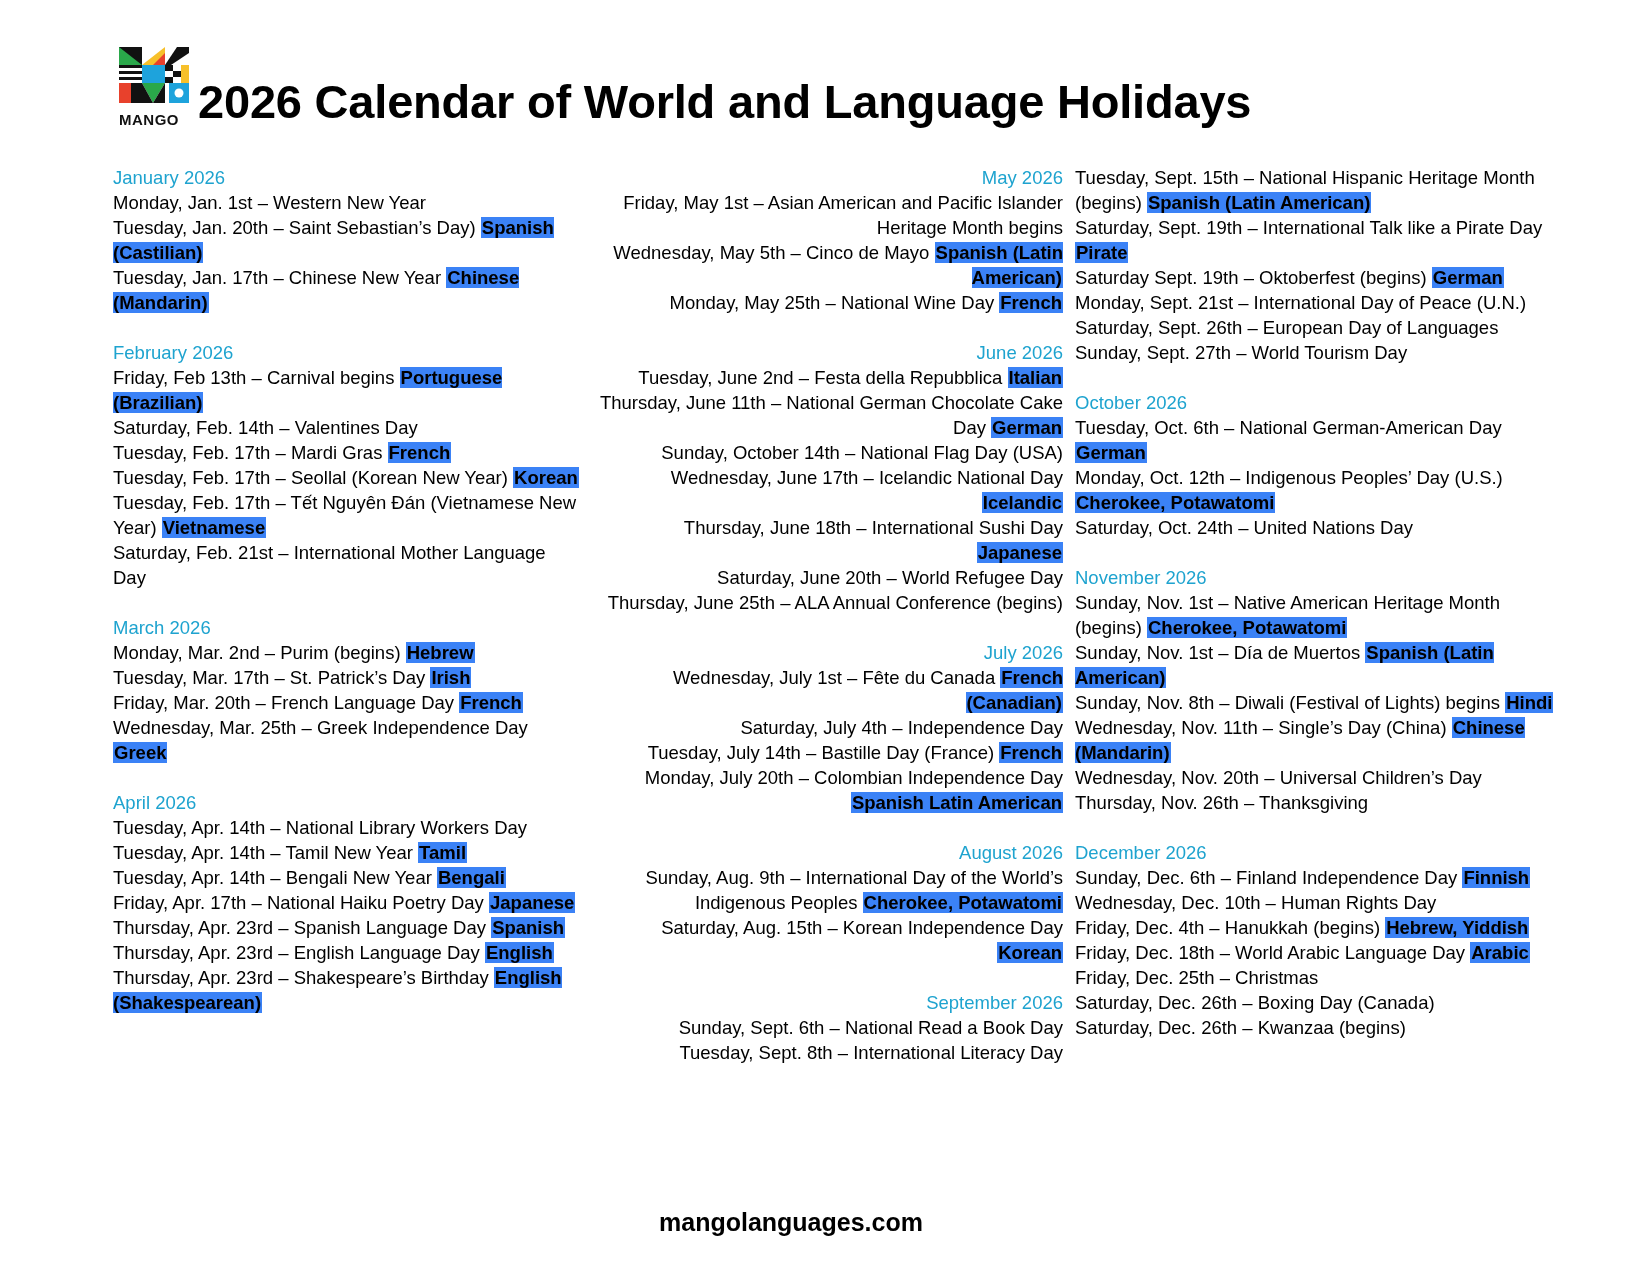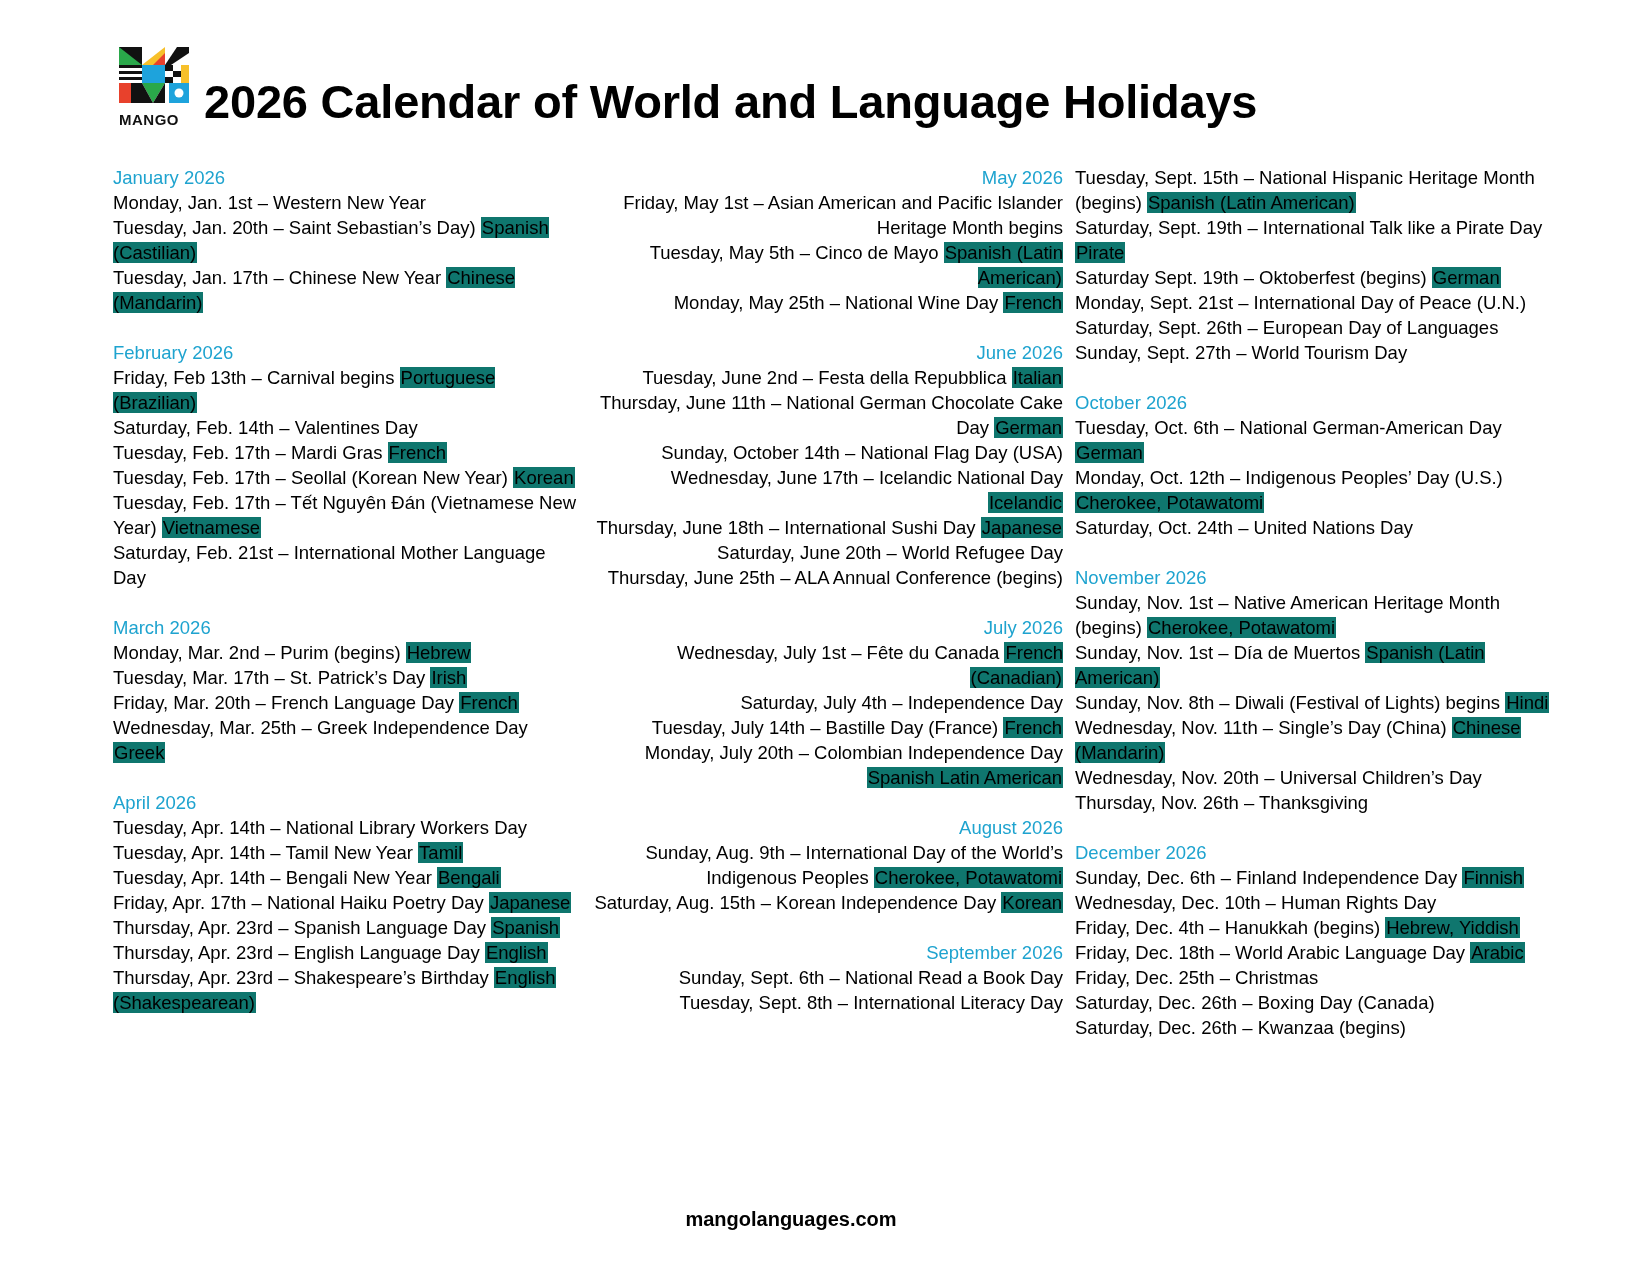"2026 Calendar of World and" .title { left: 204px -> 198px }
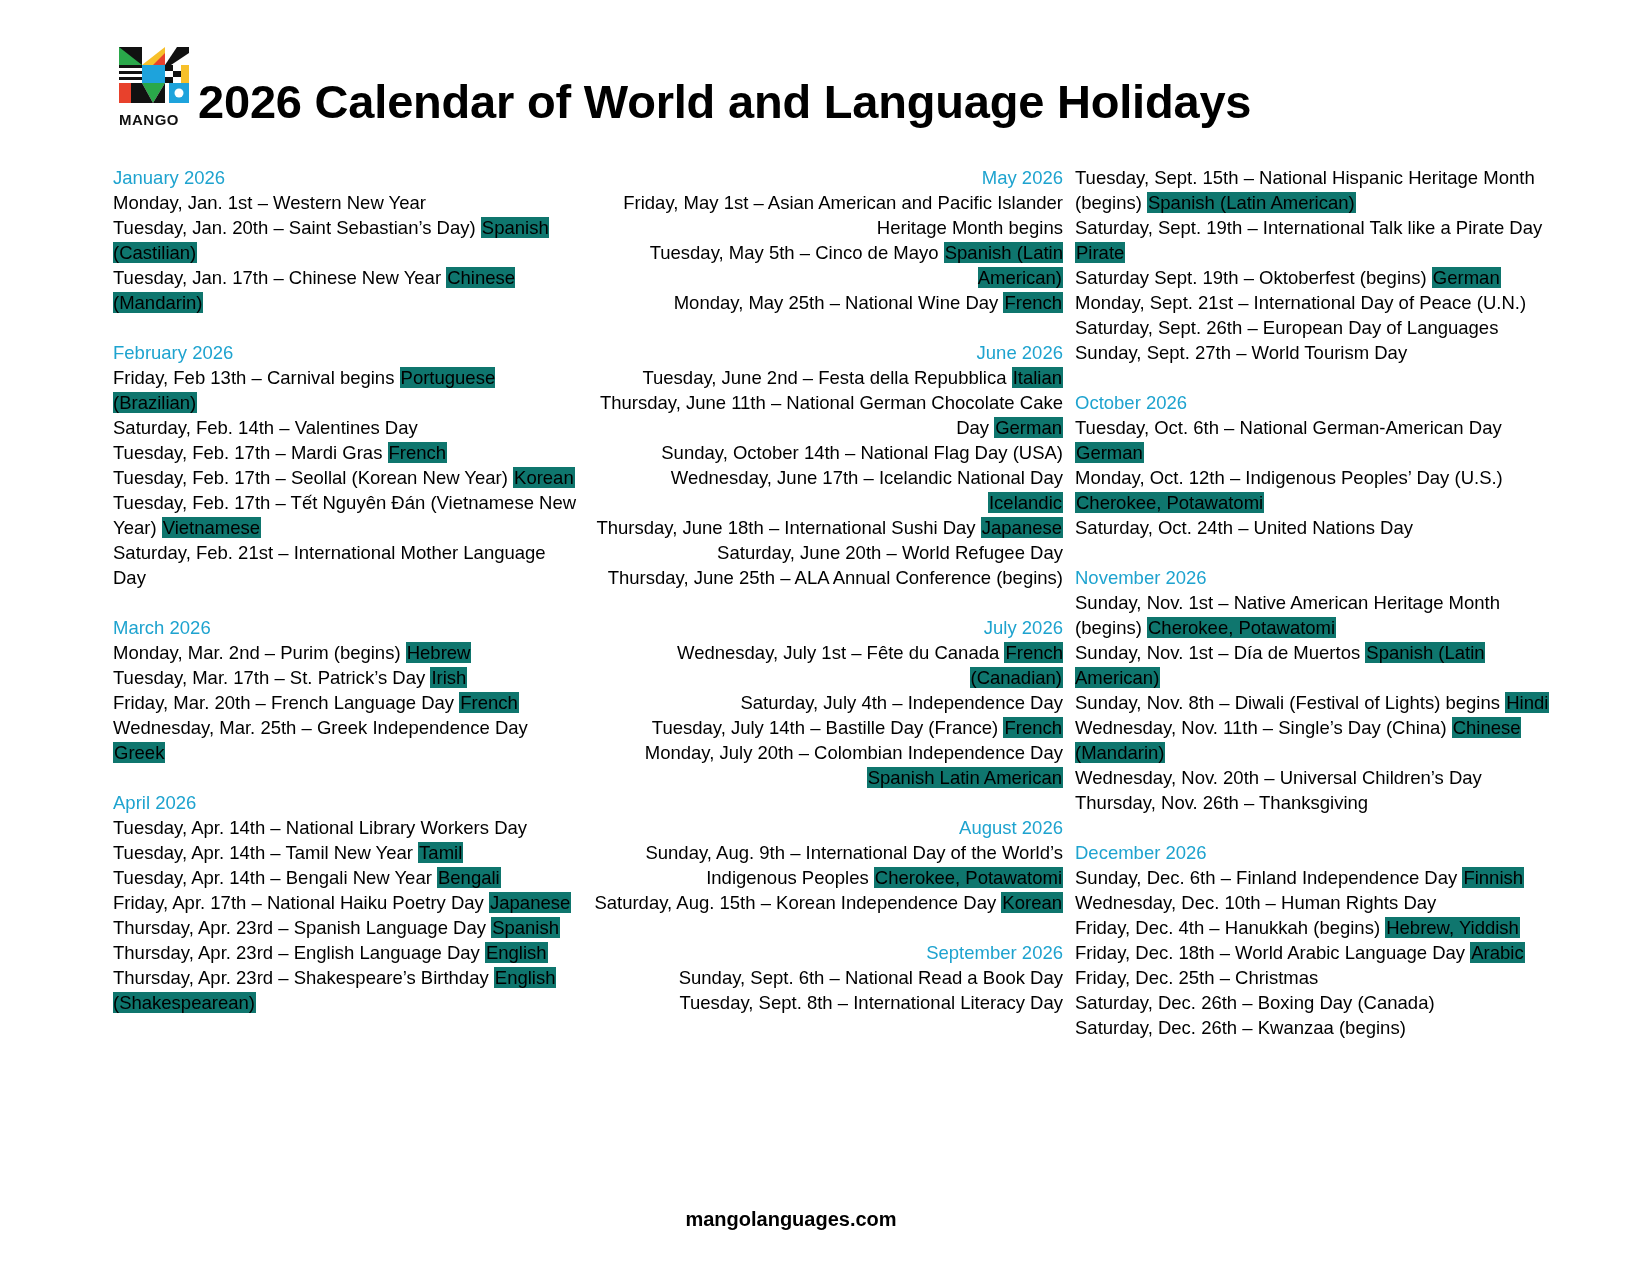"Spanish (Latin American)" .lang { background: #0f766e -> #3b82f6; font-weight: 400 -> 700 }
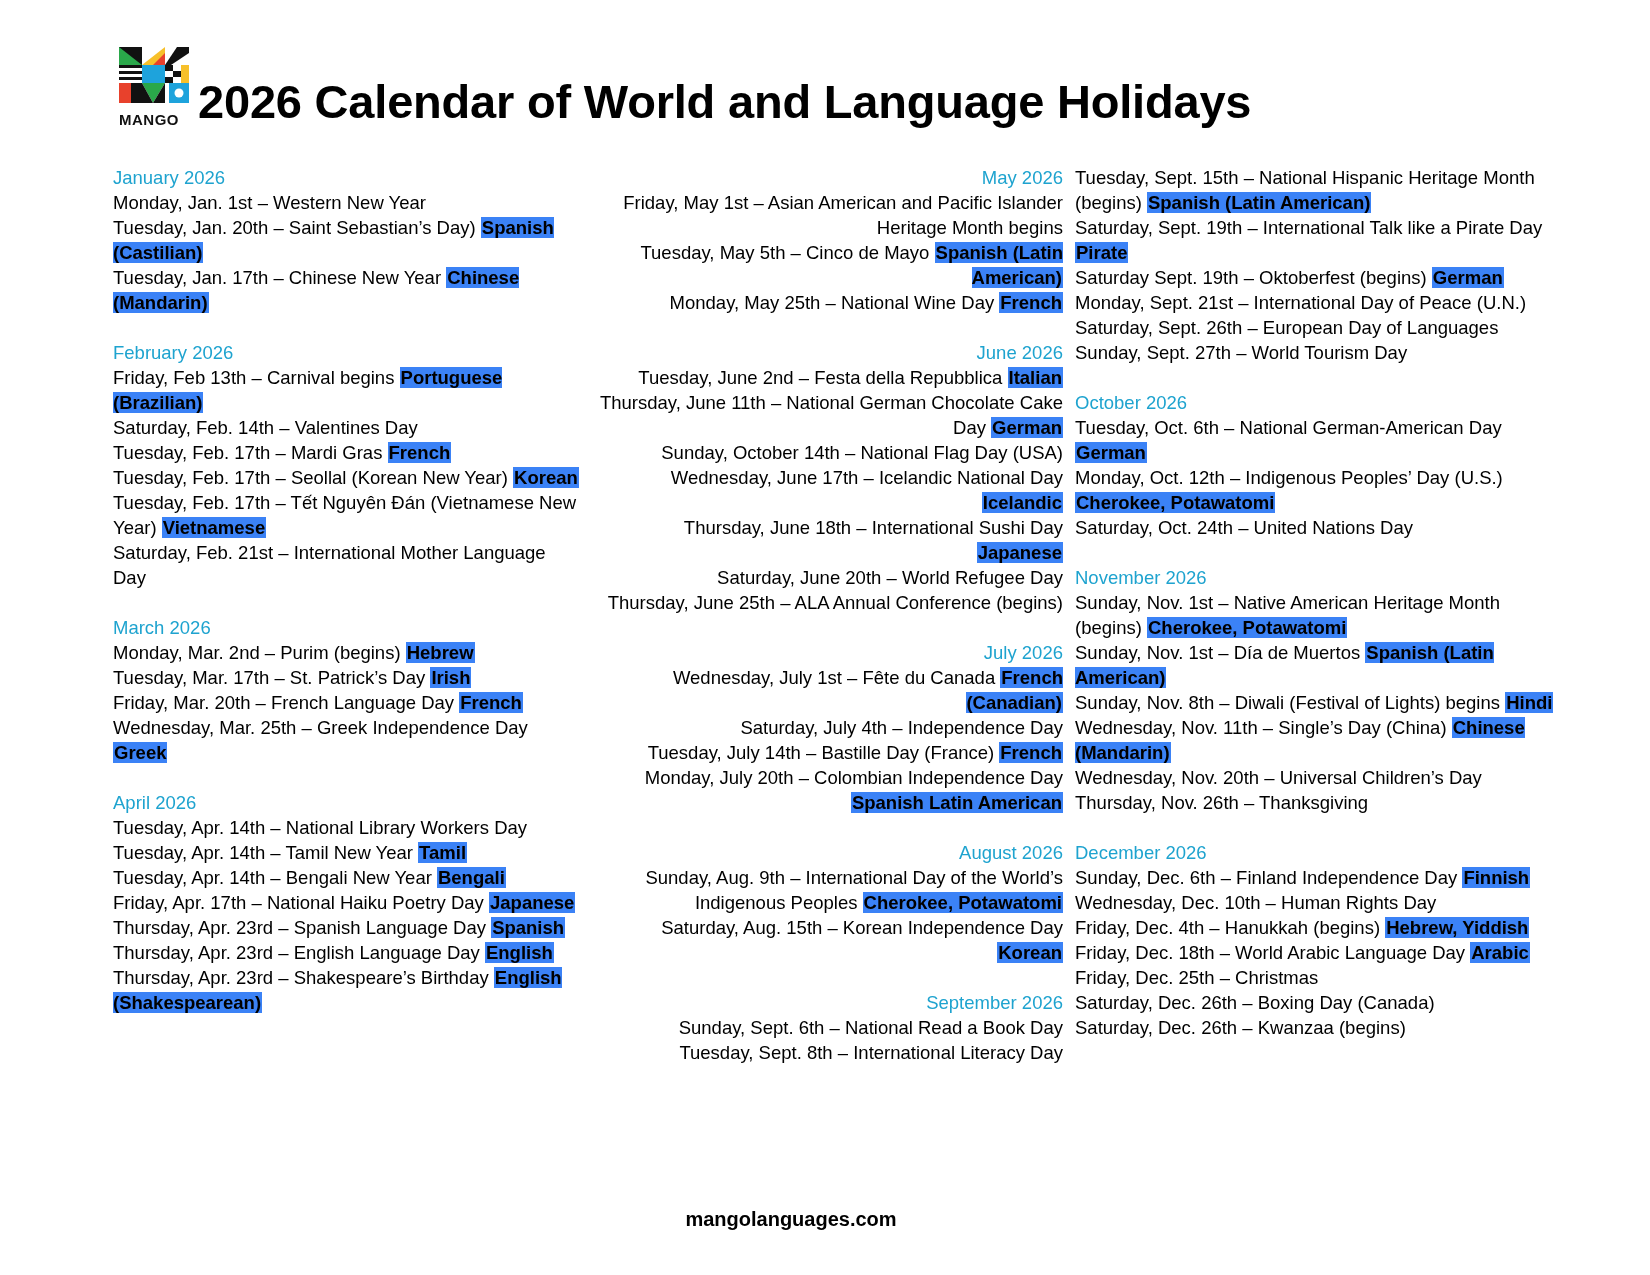"Tuesday, May 5th – Cinco" span { text: Tuesday -> Wednesday }
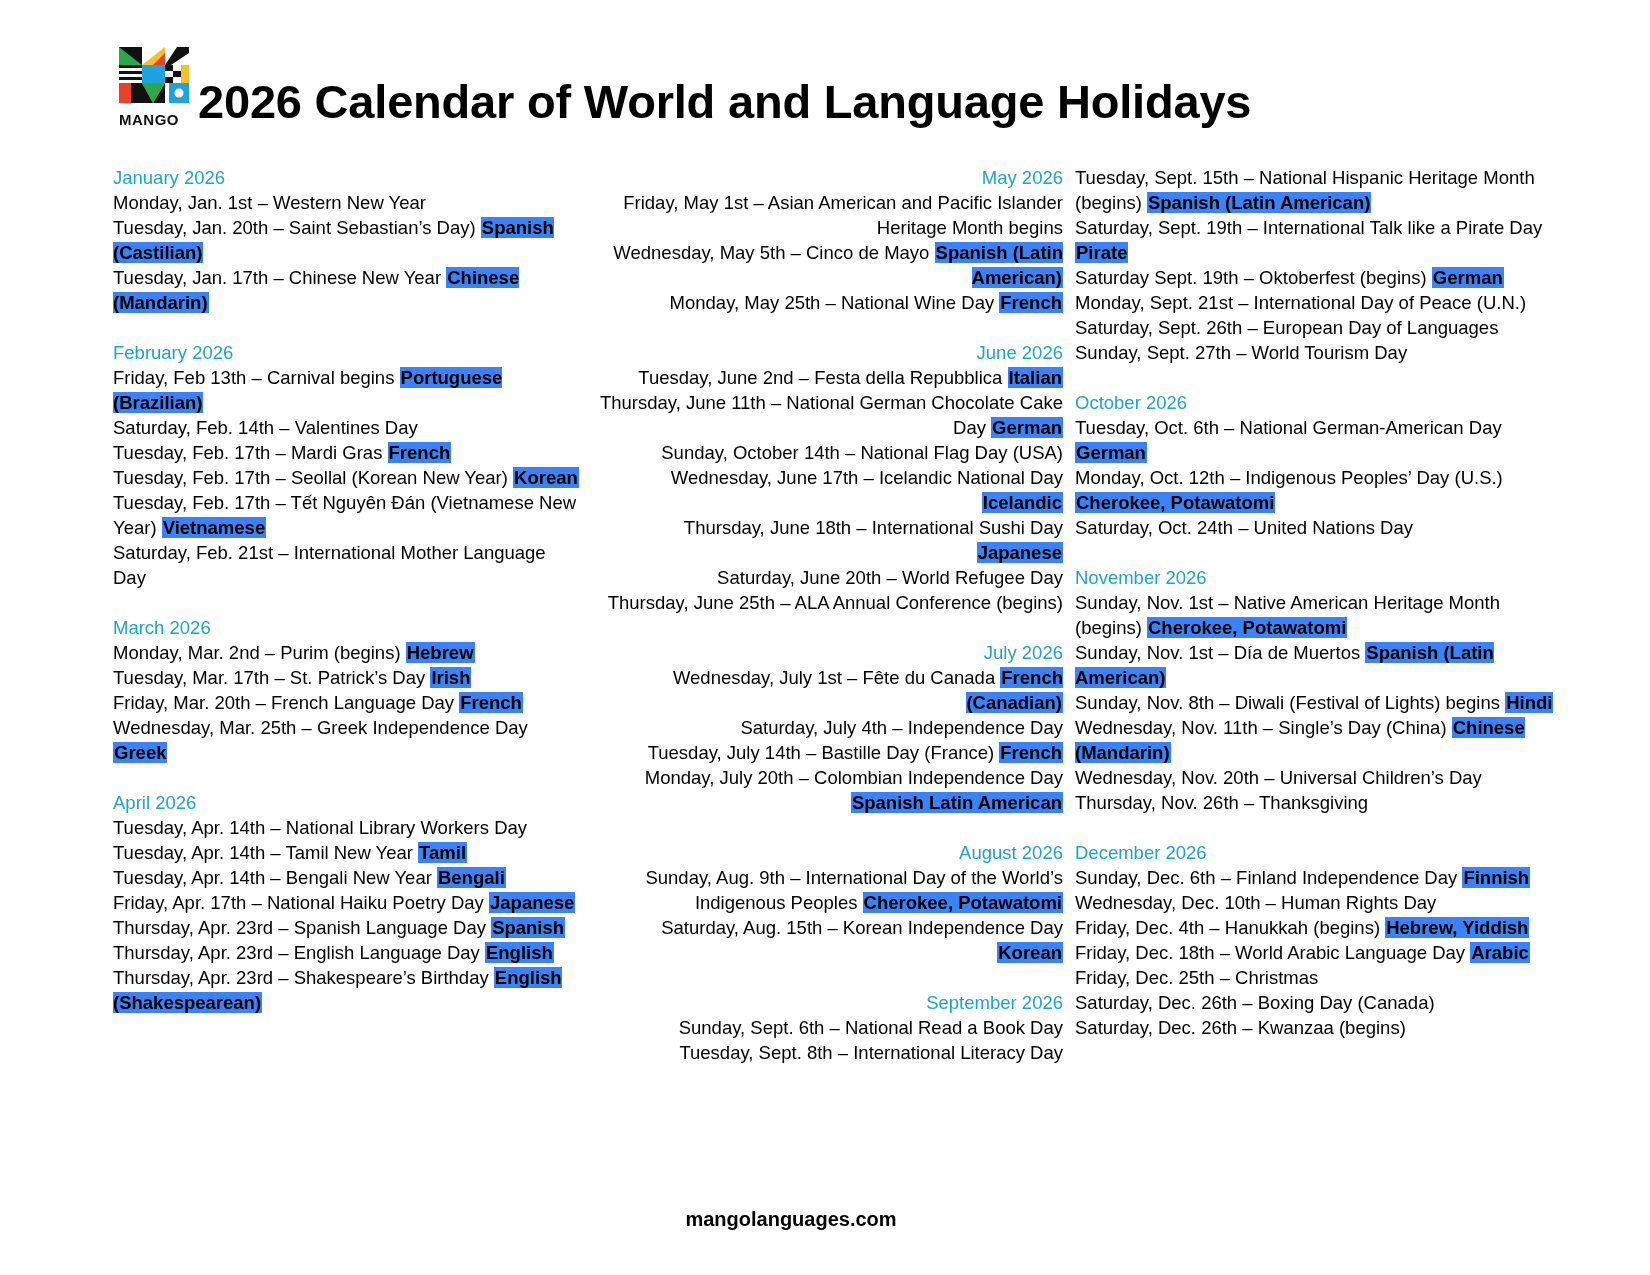"mangolanguages.com" .footer { font-size: 20px -> 25px }
